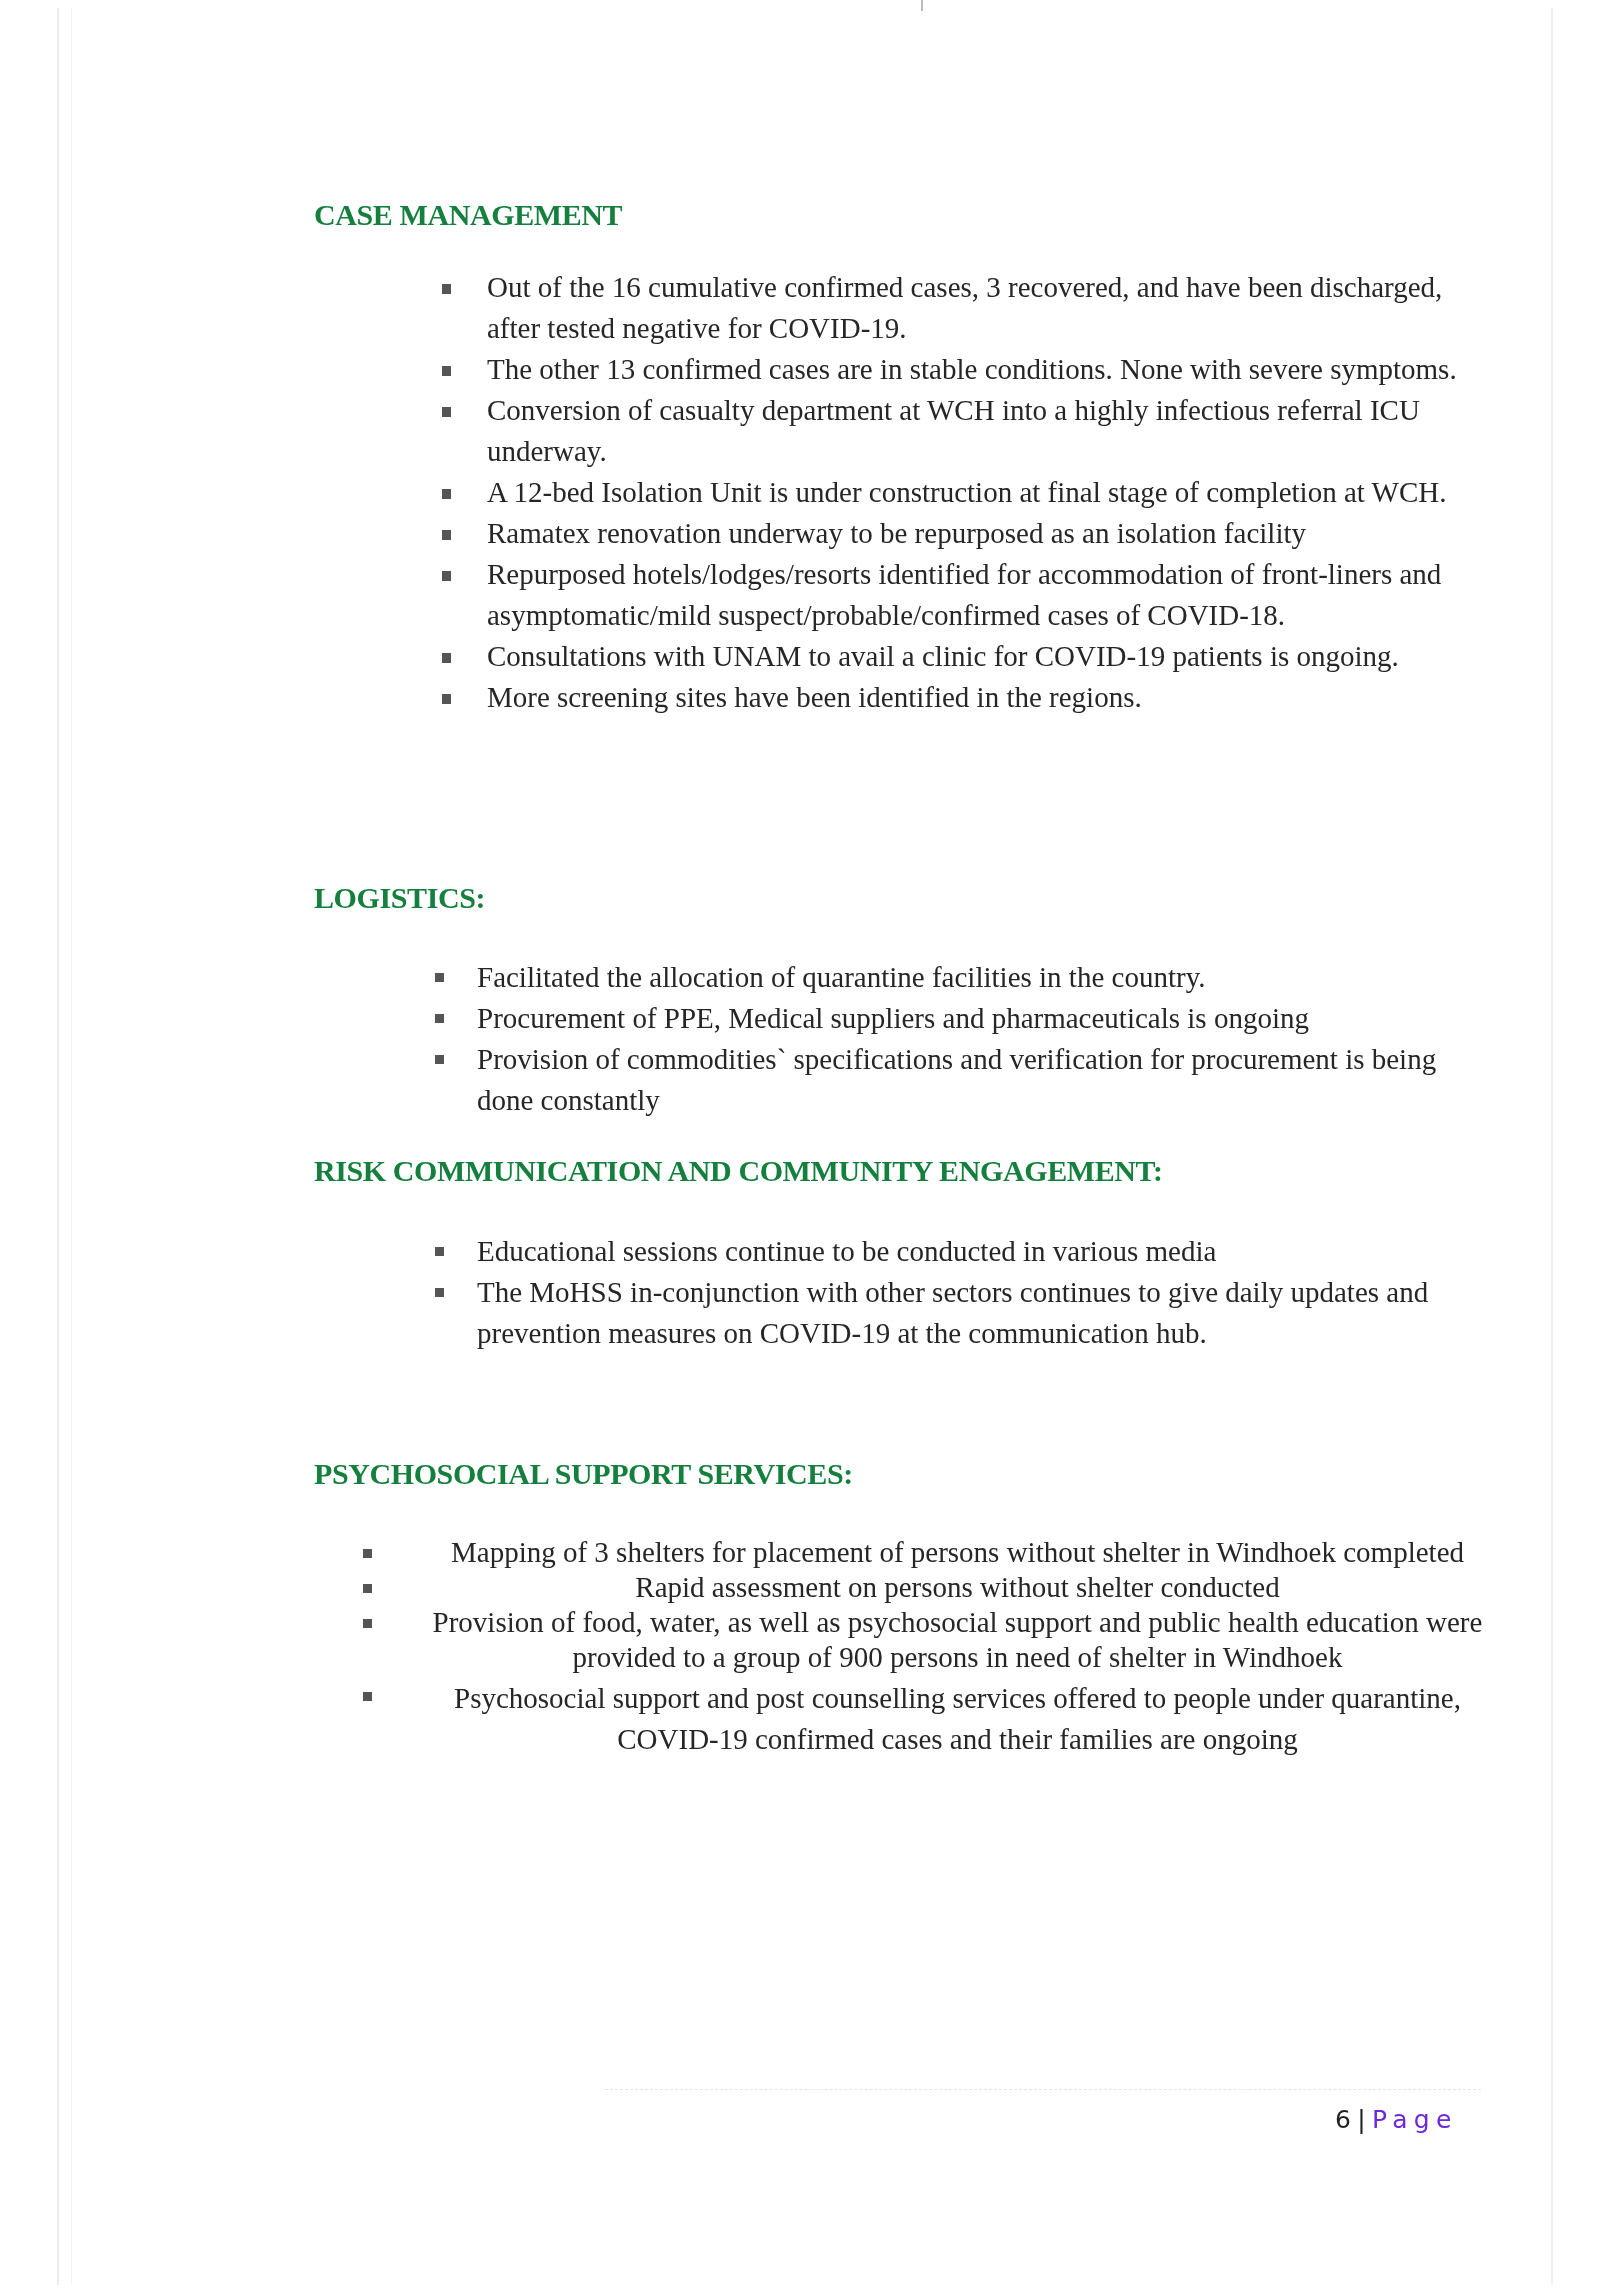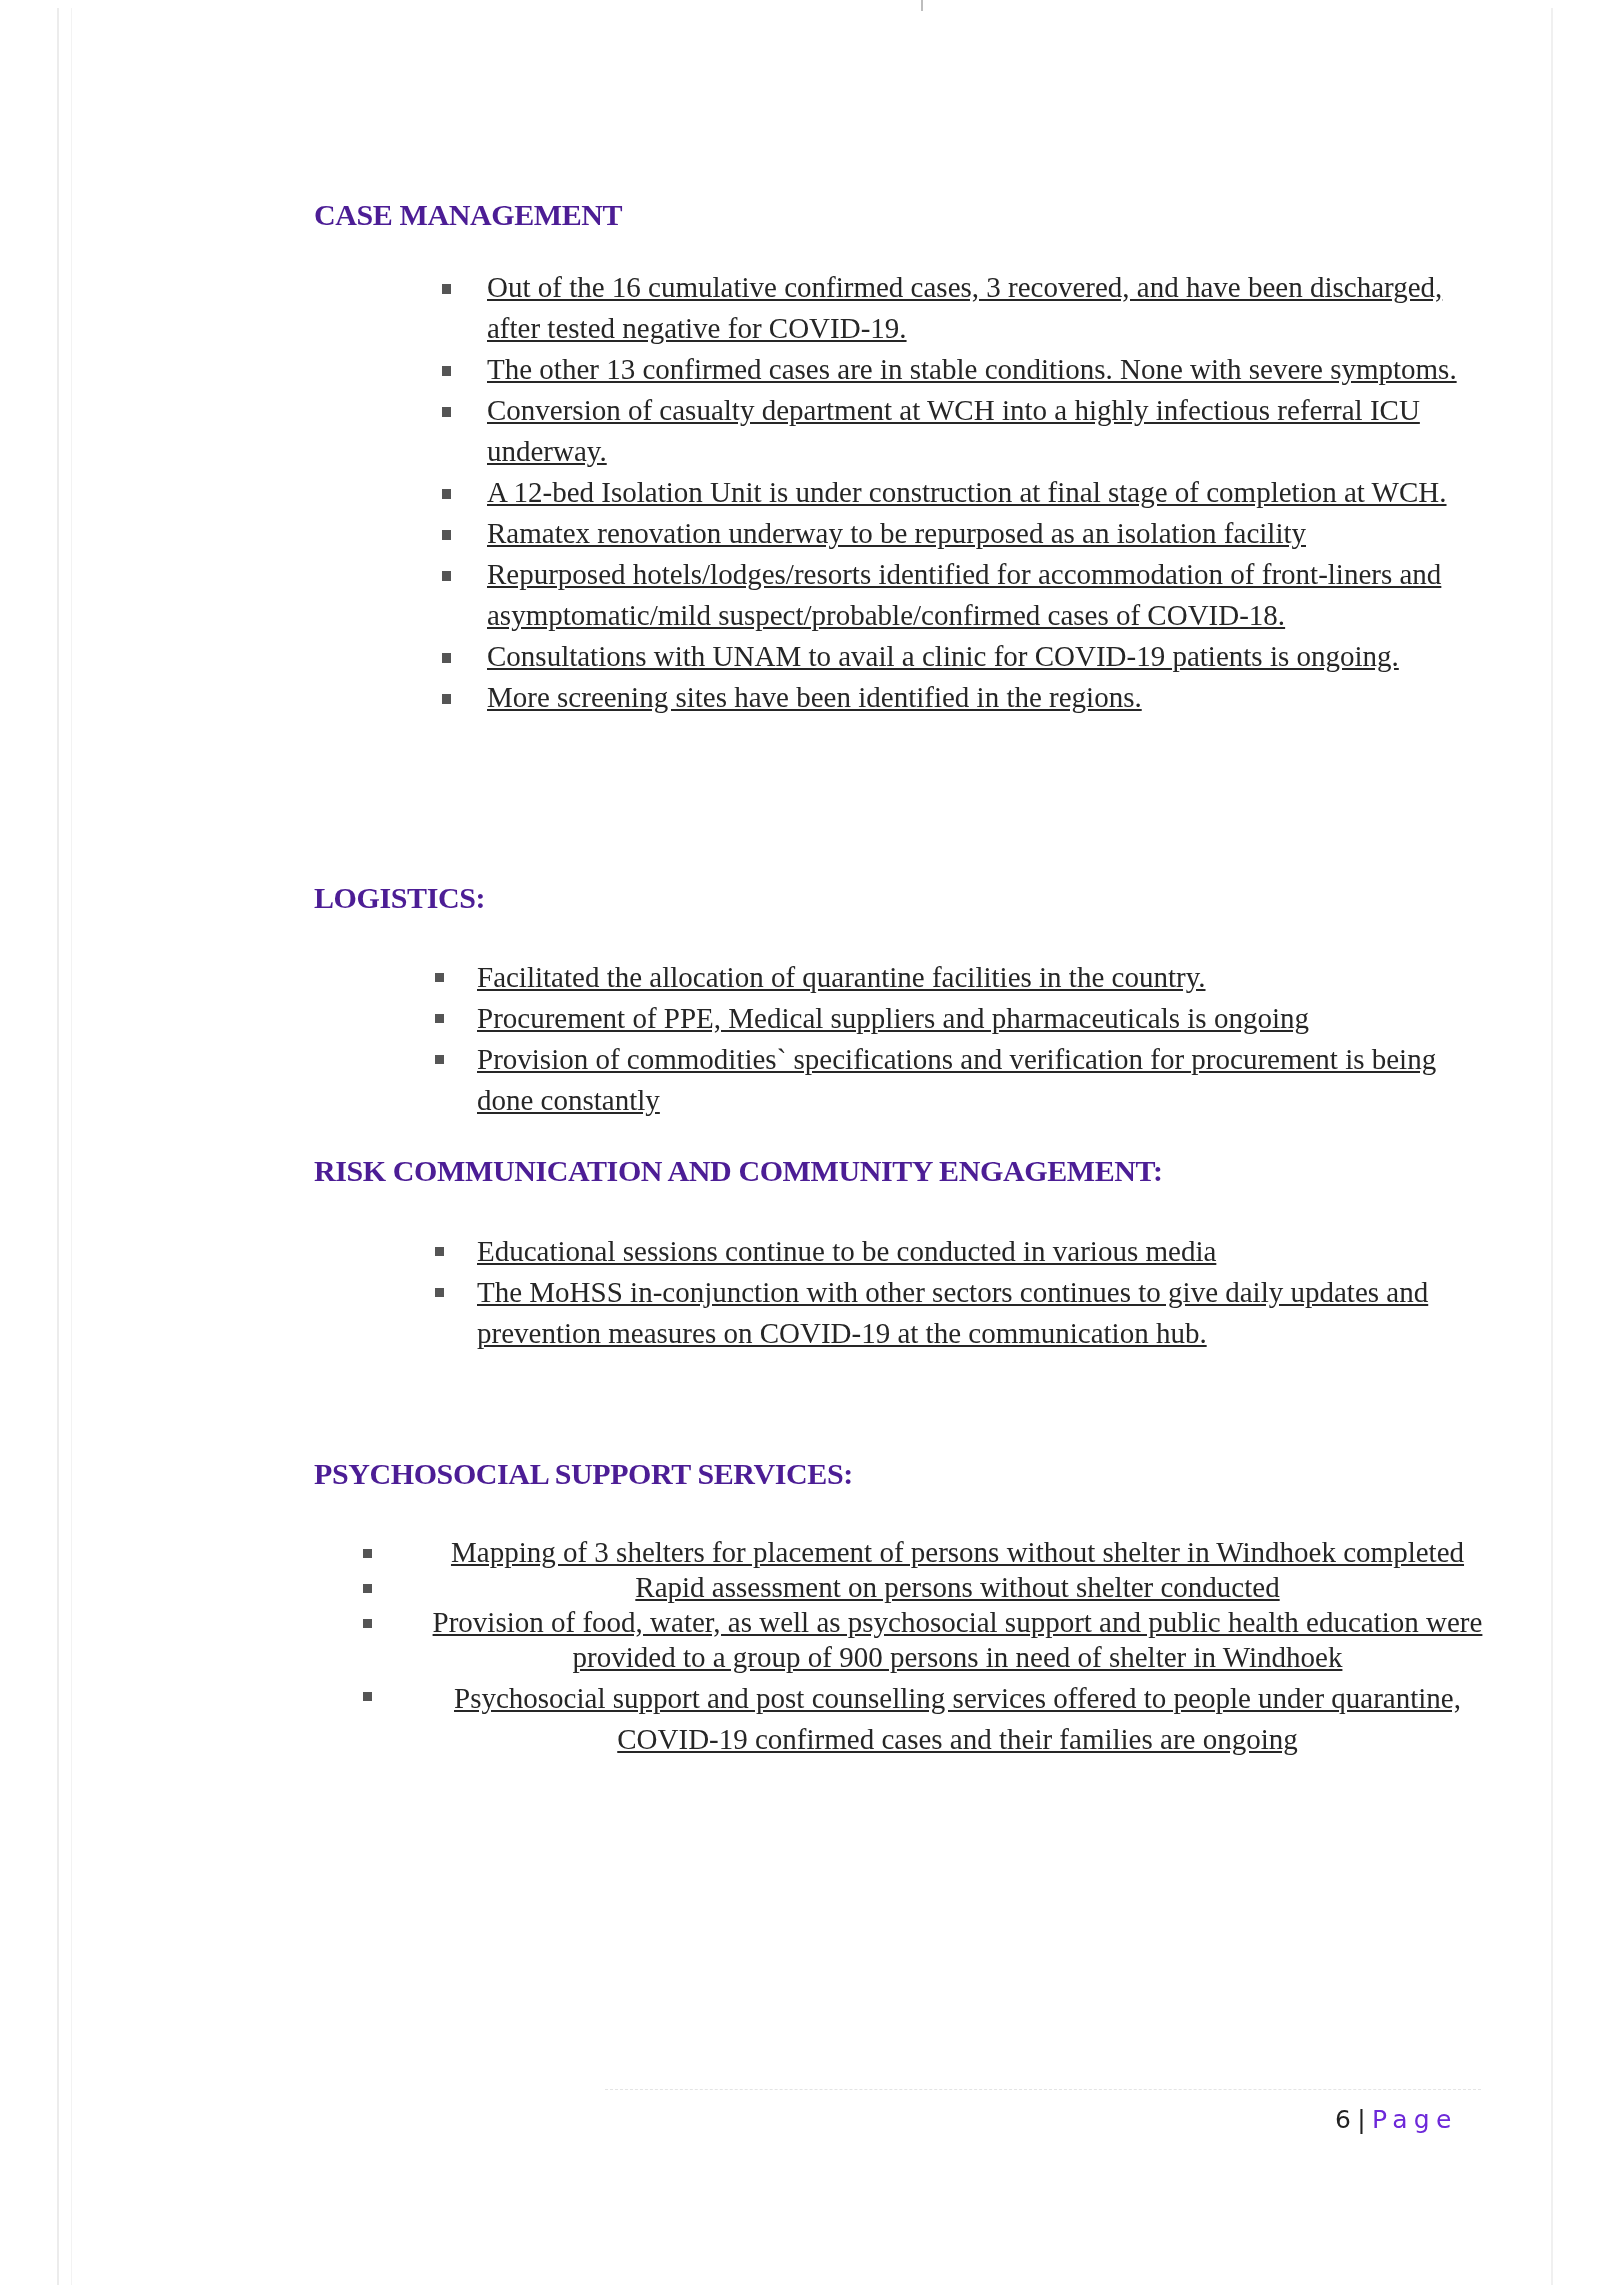"CASE MANAGEMENT" .heading { color: #4c1d95 -> #15803d }
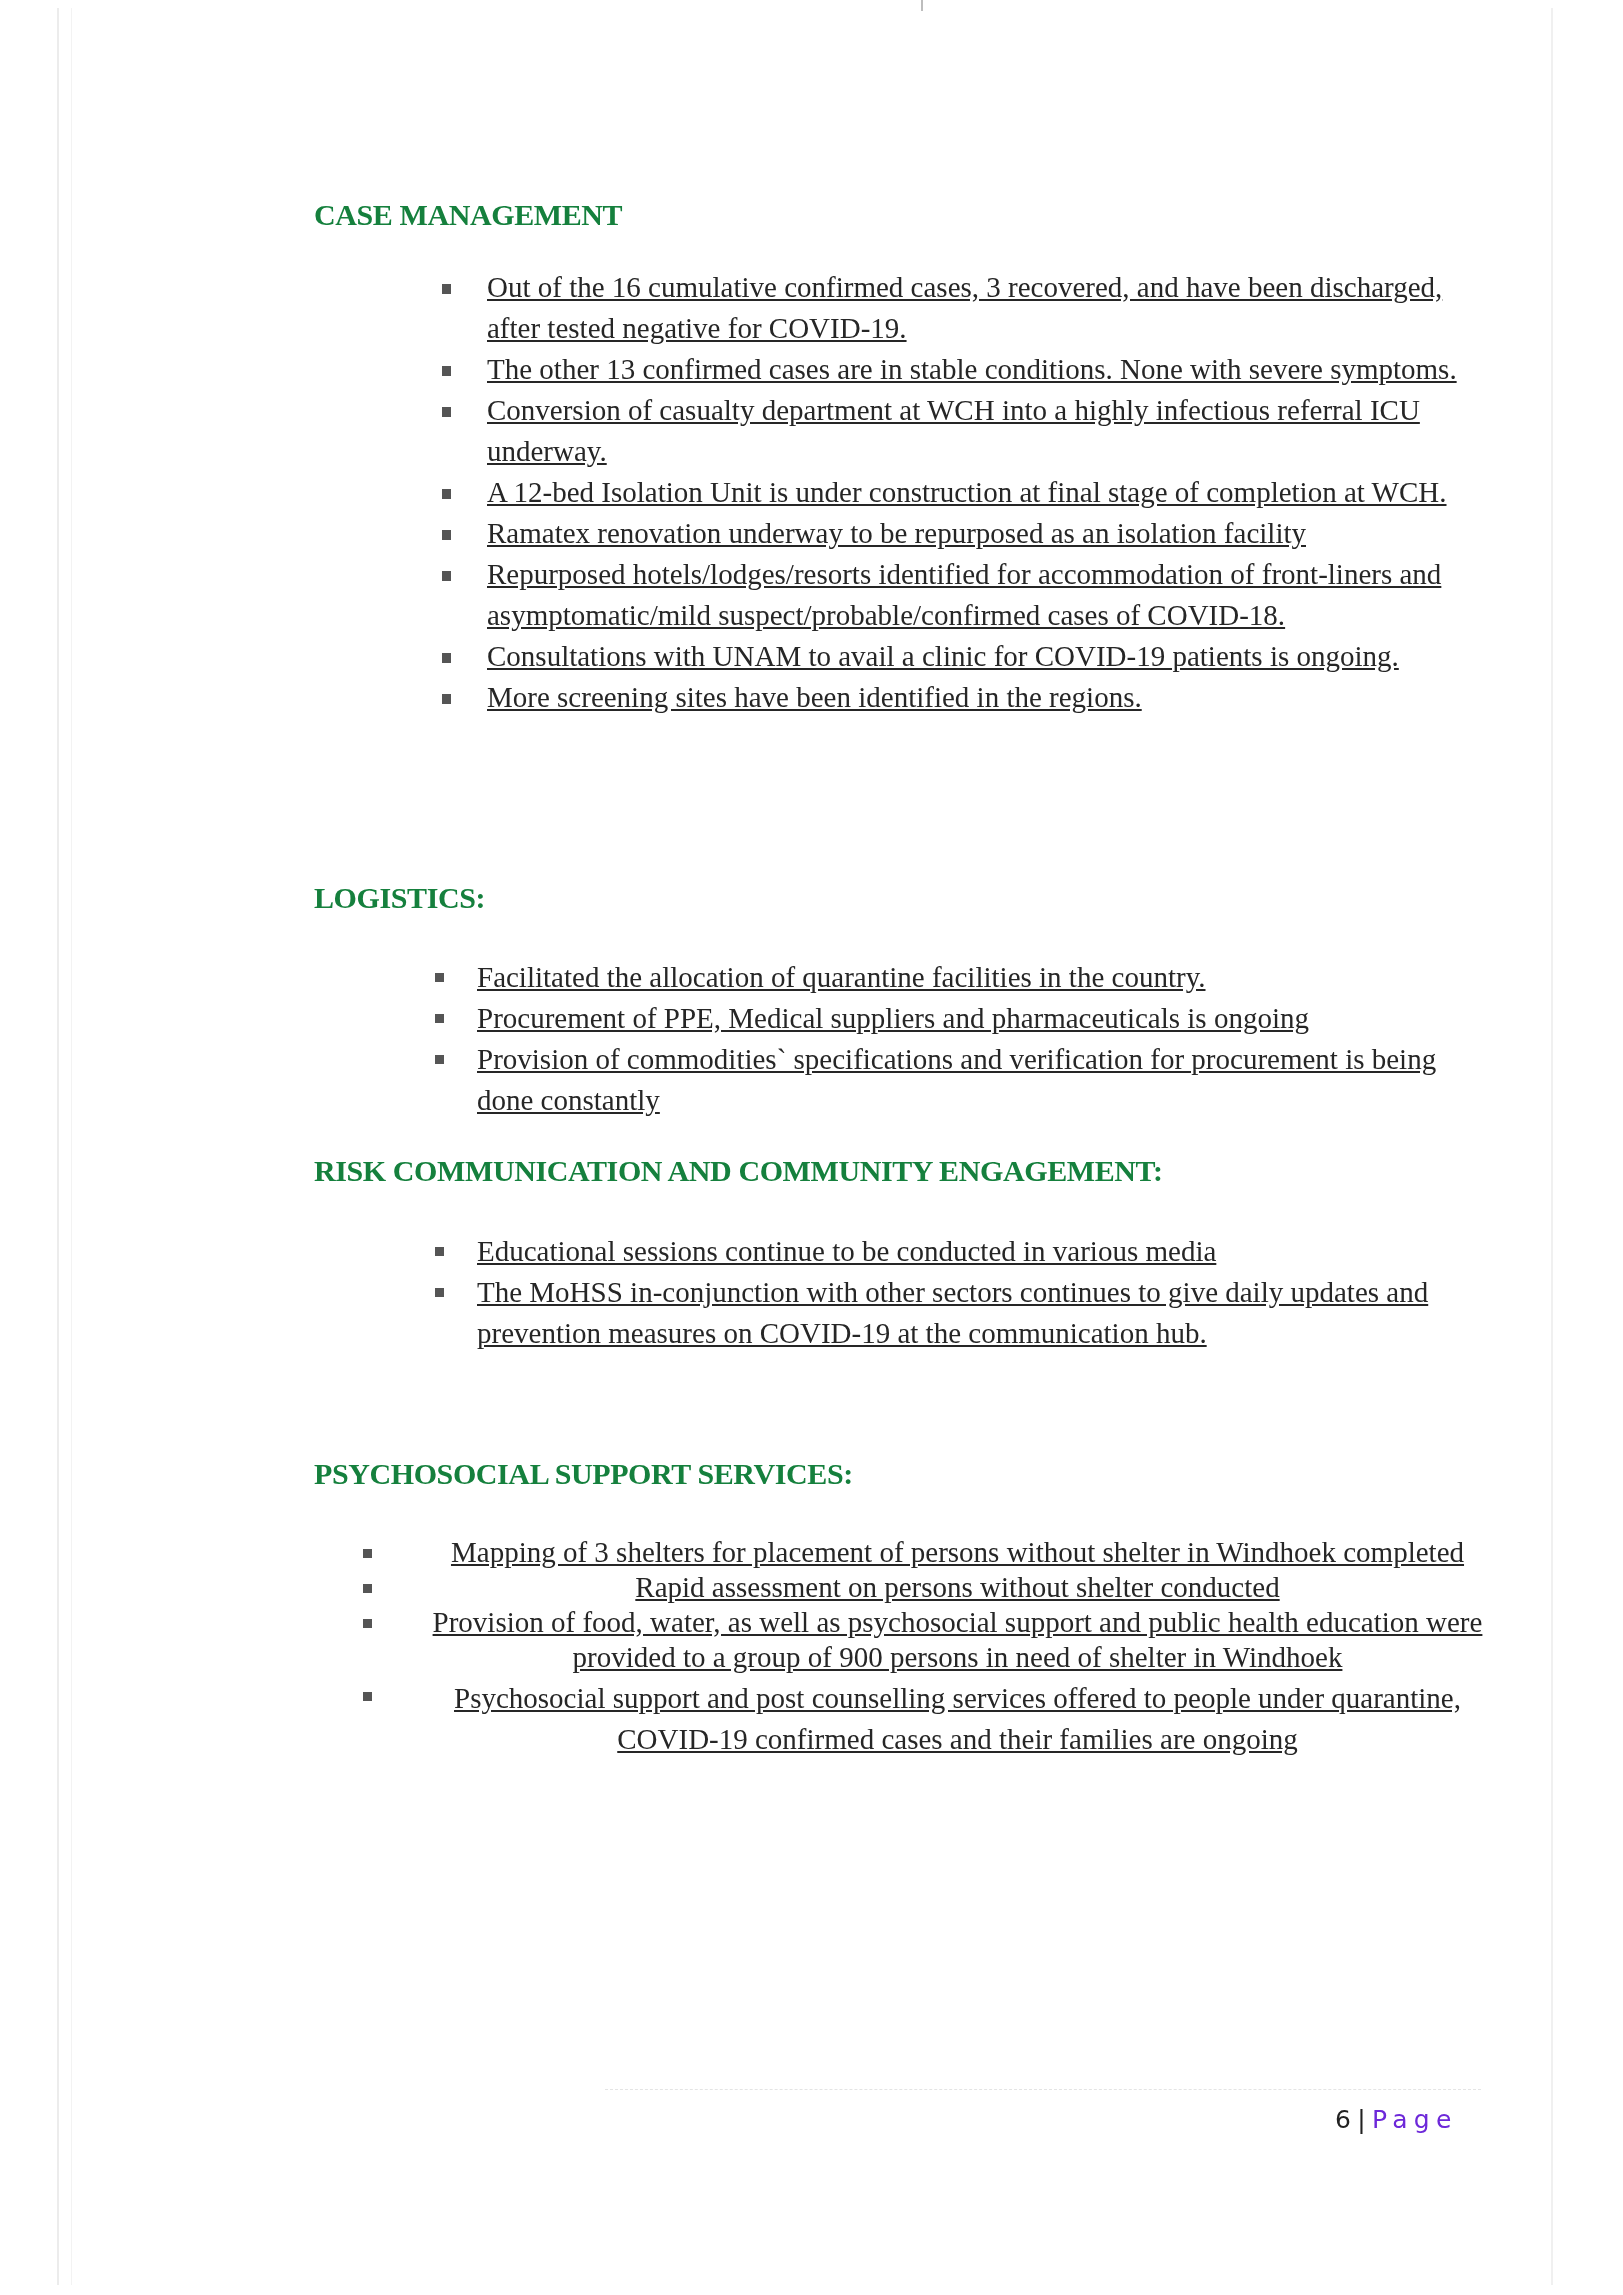"Out of the 16 cumulative" ul.bullets li { text-decoration: underline -> none }
